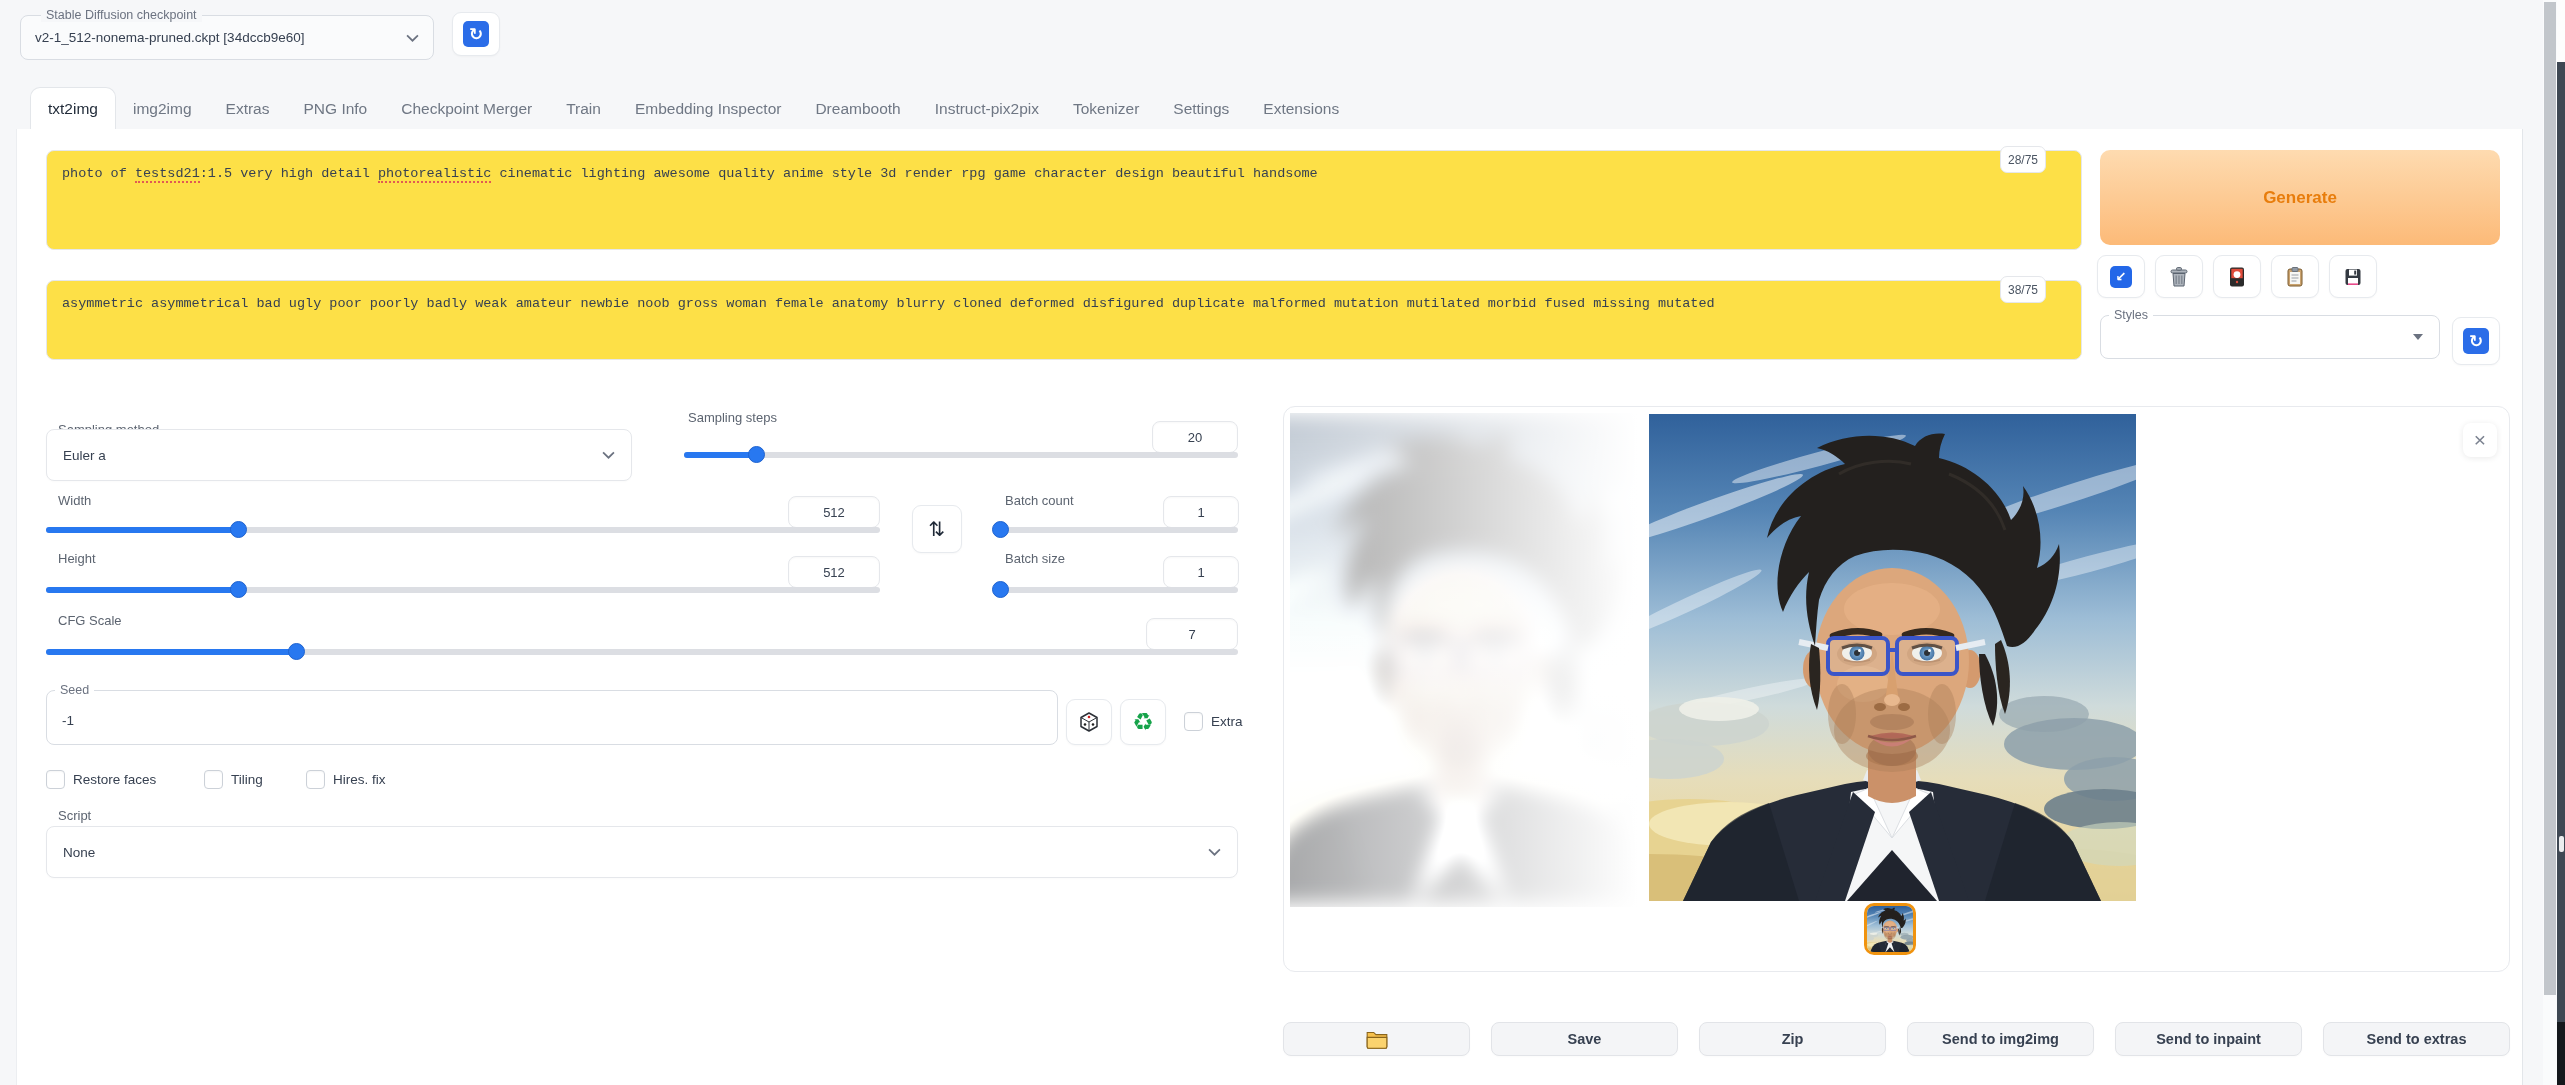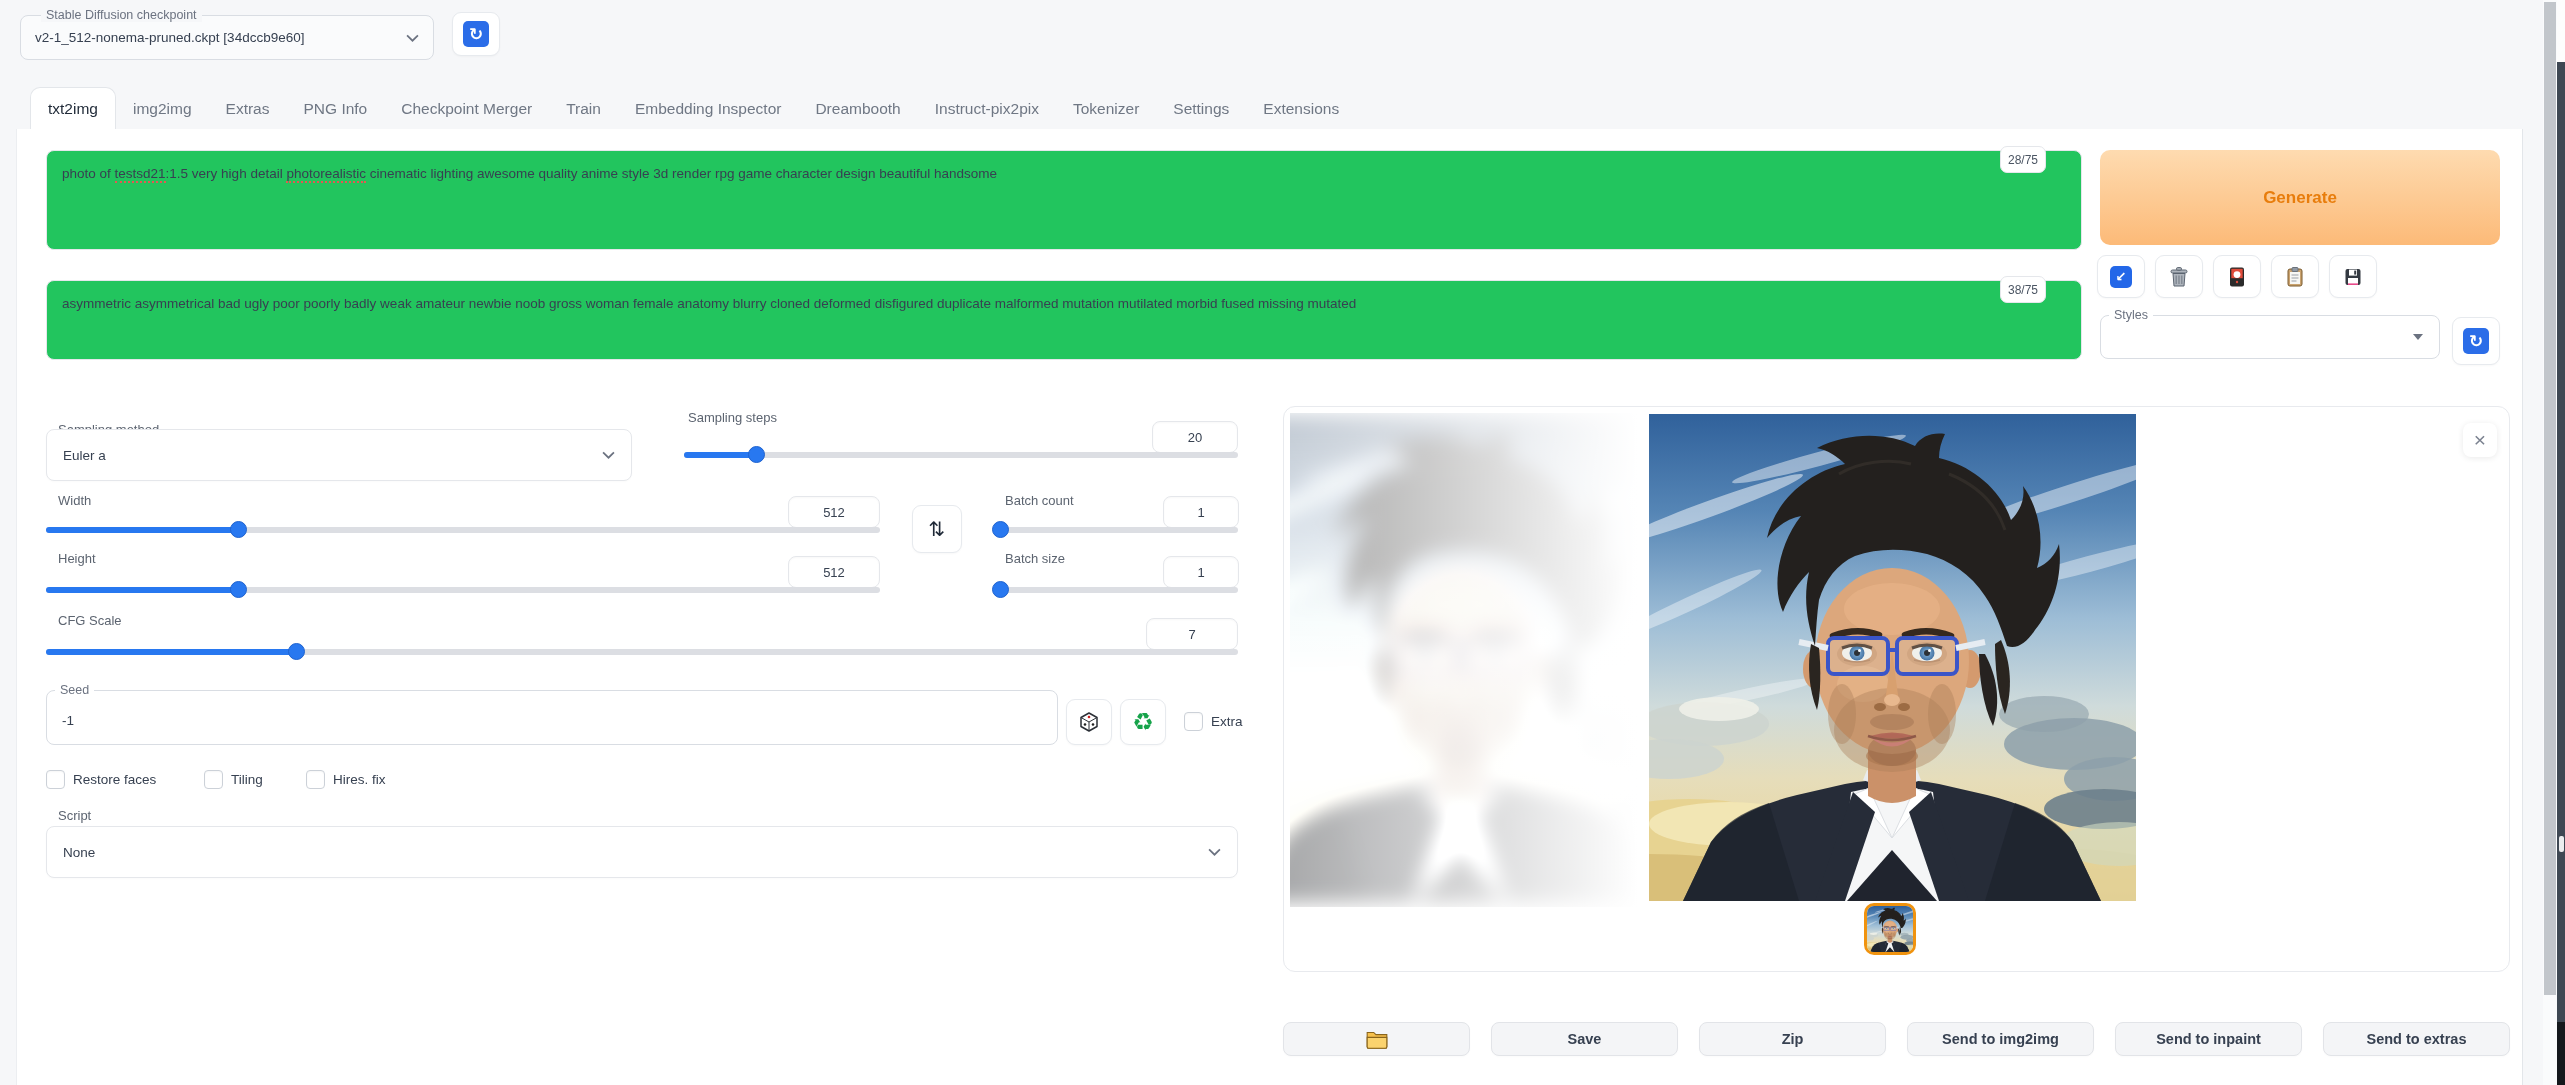"photo of testsd21:1.5 very high" .tbox { background: #22c55e -> #fde047; font-family: none -> Liberation Mono, monospace }
